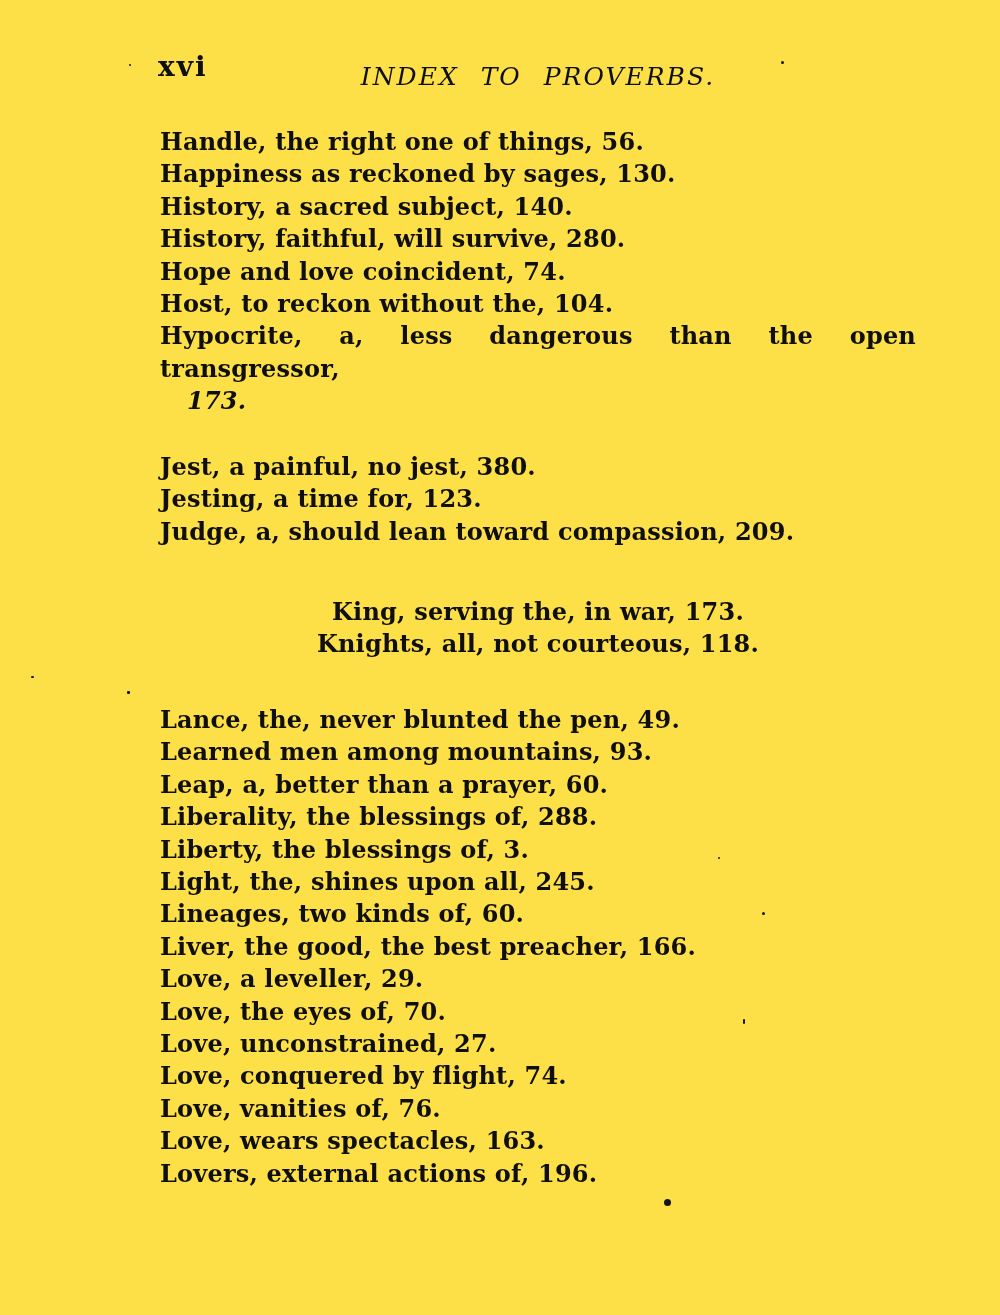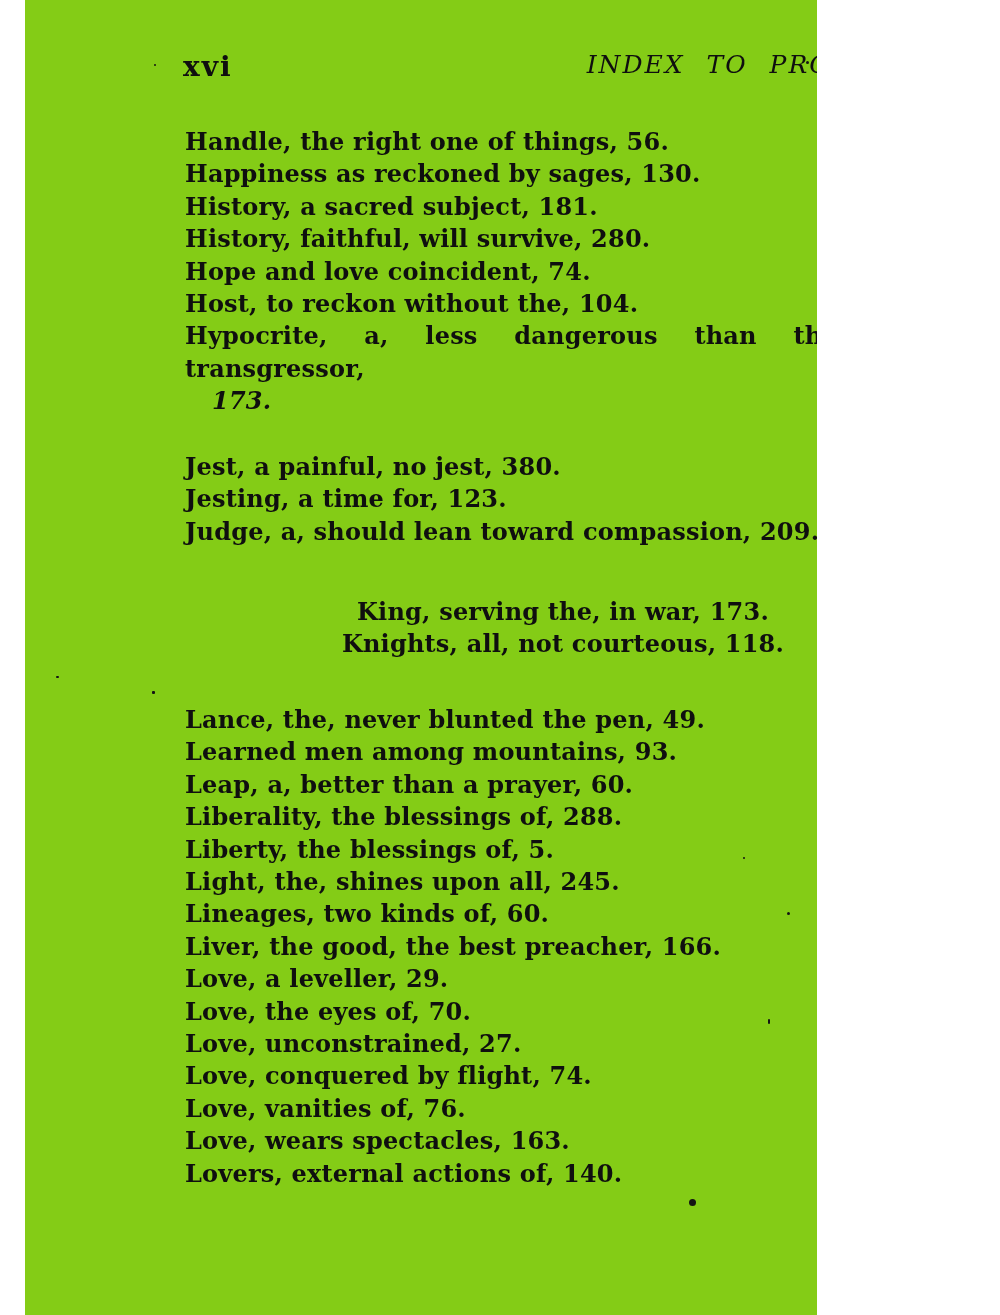"xvi" .page { background: #84cc16 -> #fde047; margin-left: 25px -> none; width: 792px -> 1000px }
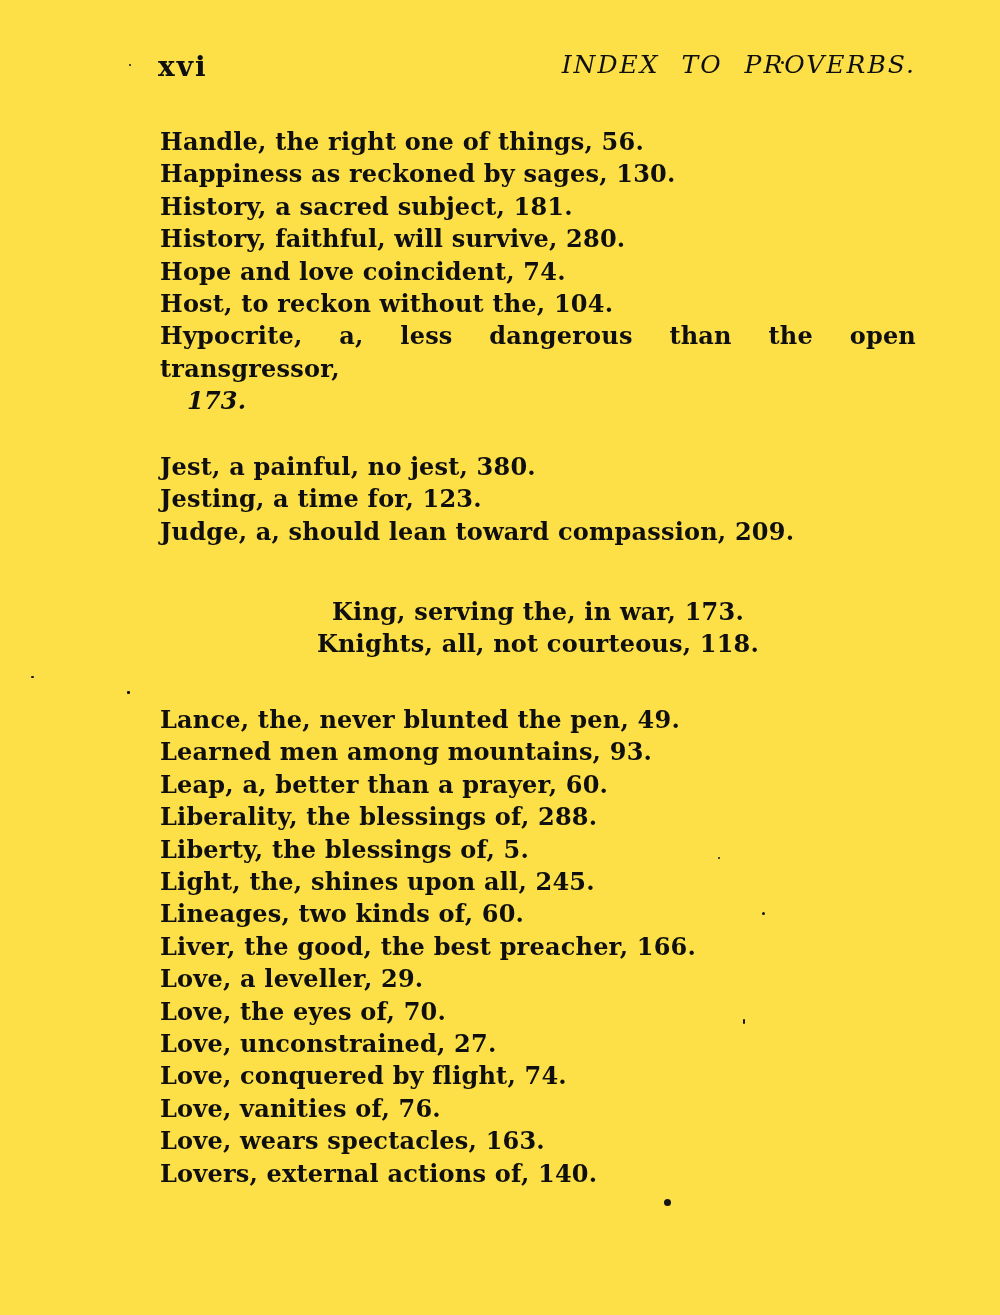"INDEX TO PROVERBS." .runhead { text-align: right -> center; top: 48px -> 60px }
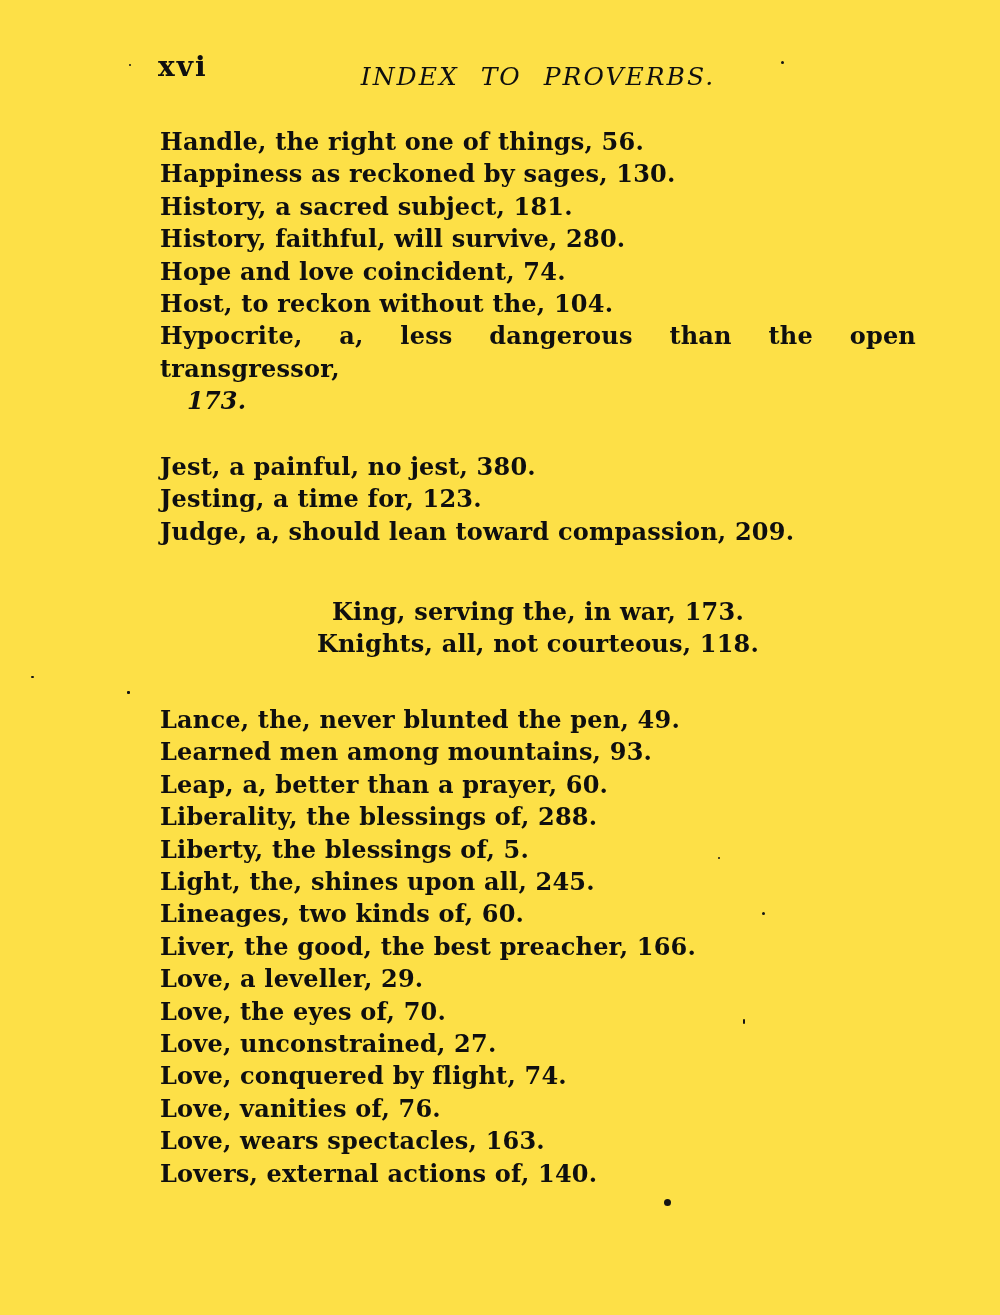"History, a sacred subject, 181." div.line { text: 181 -> 140 }
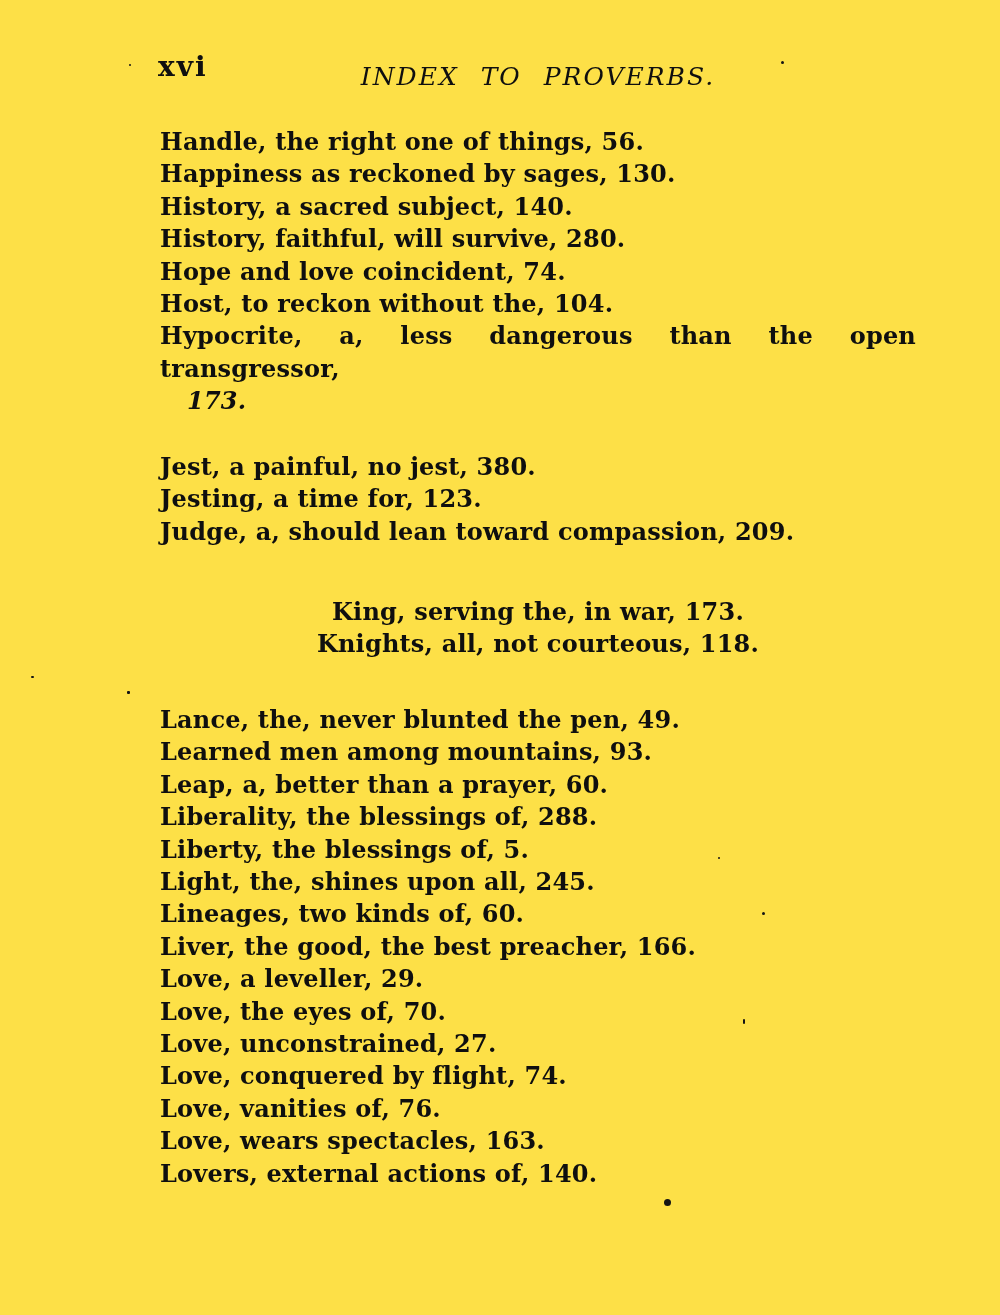"Liberty, the blessings of, 5." div.line { text: 5 -> 3 }
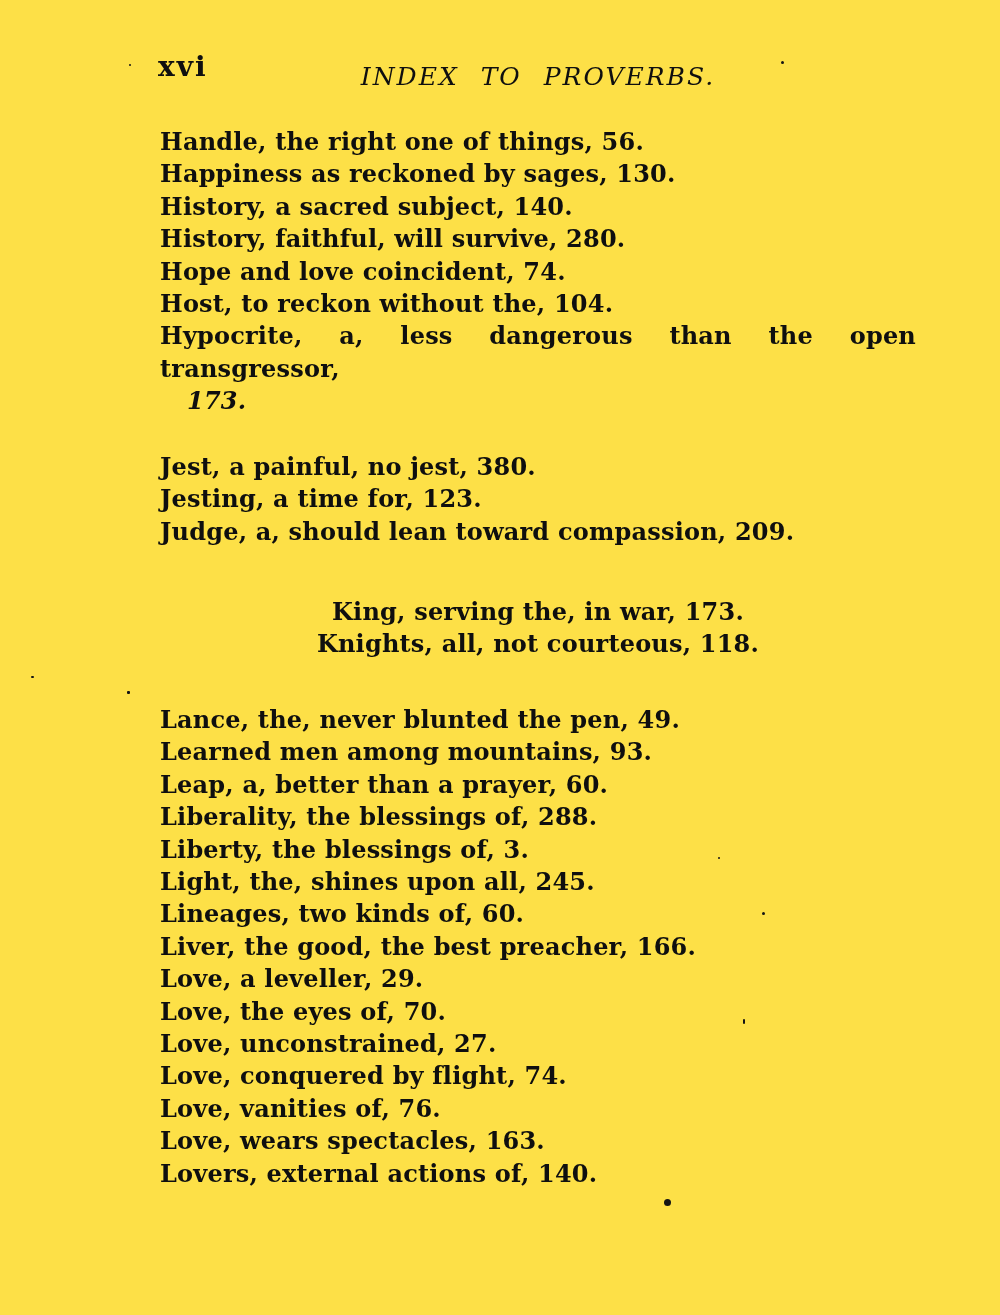"Lovers, external actions of, 140." div.line { text: 140 -> 196 }
